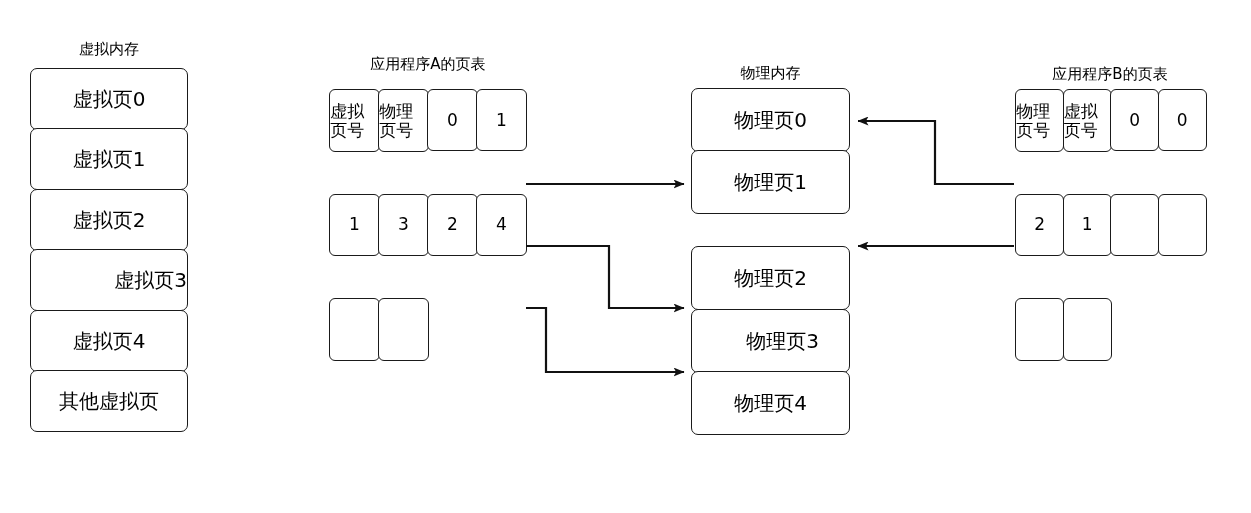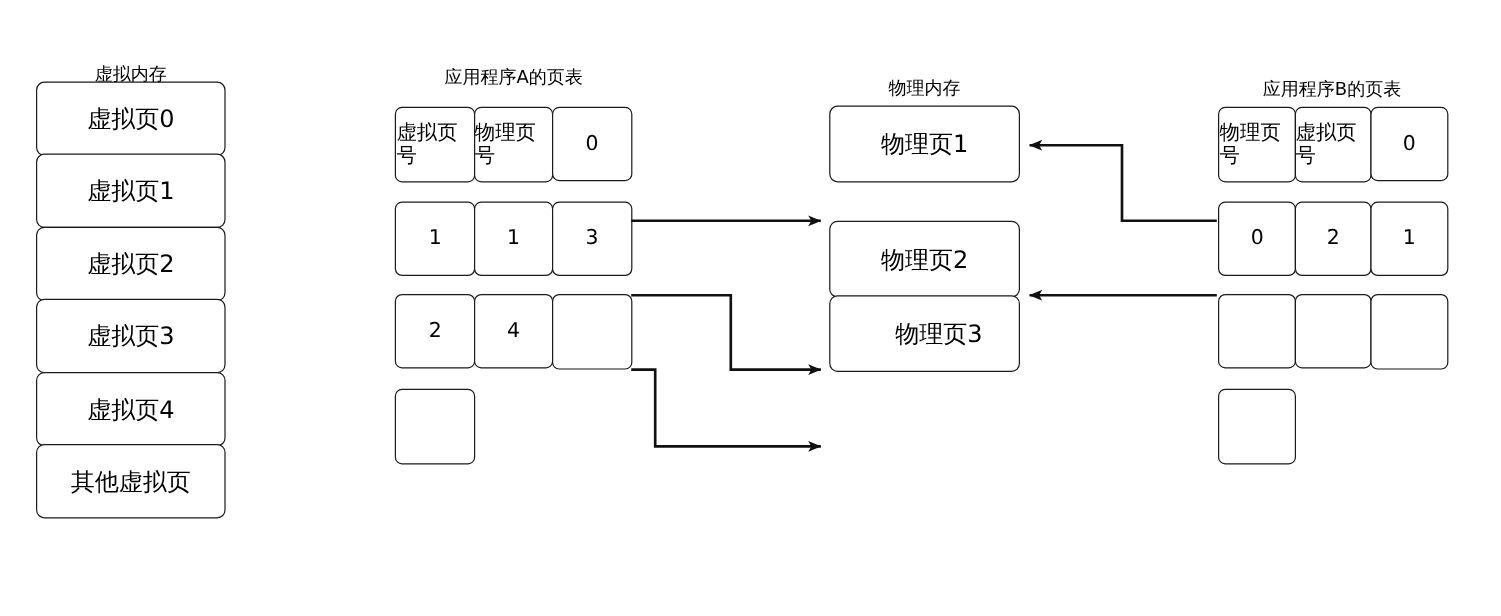"虚拟内存" div.col-title { top: 53px -> 40px }
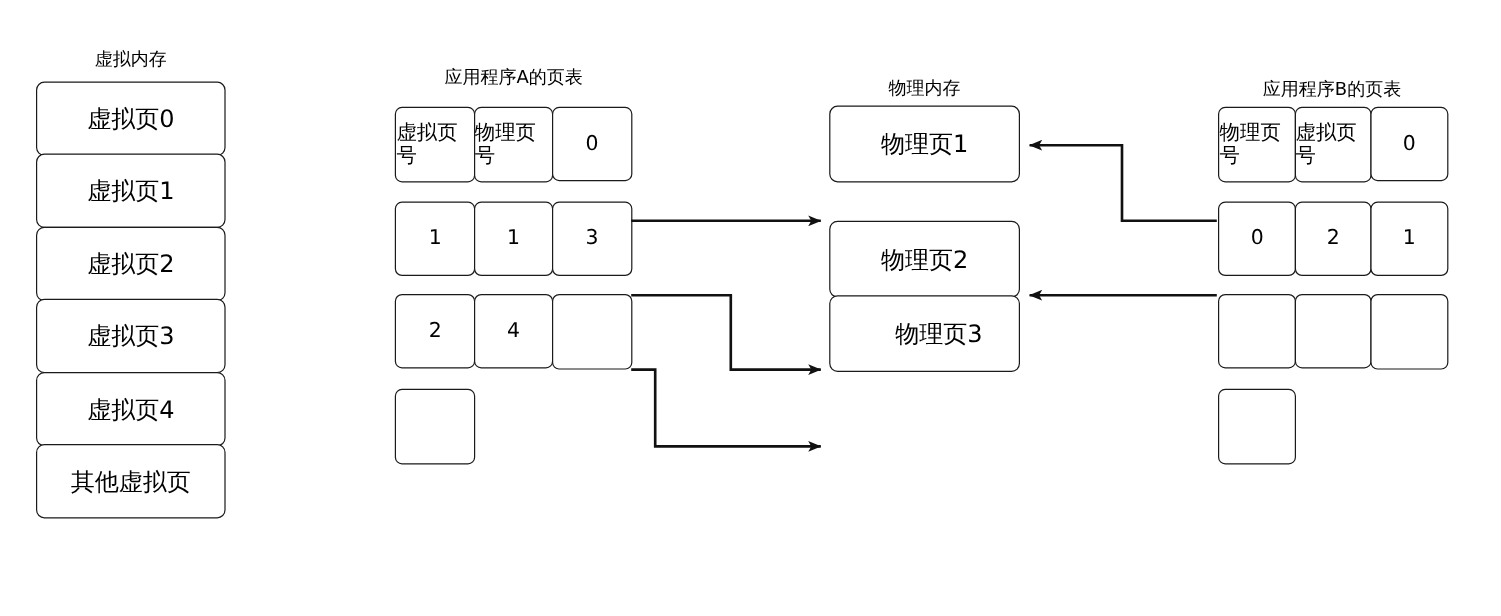"虚拟页号" .ptable { grid-template-columns: 1fr 1fr 1fr -> 1fr 1fr 1fr 1fr }
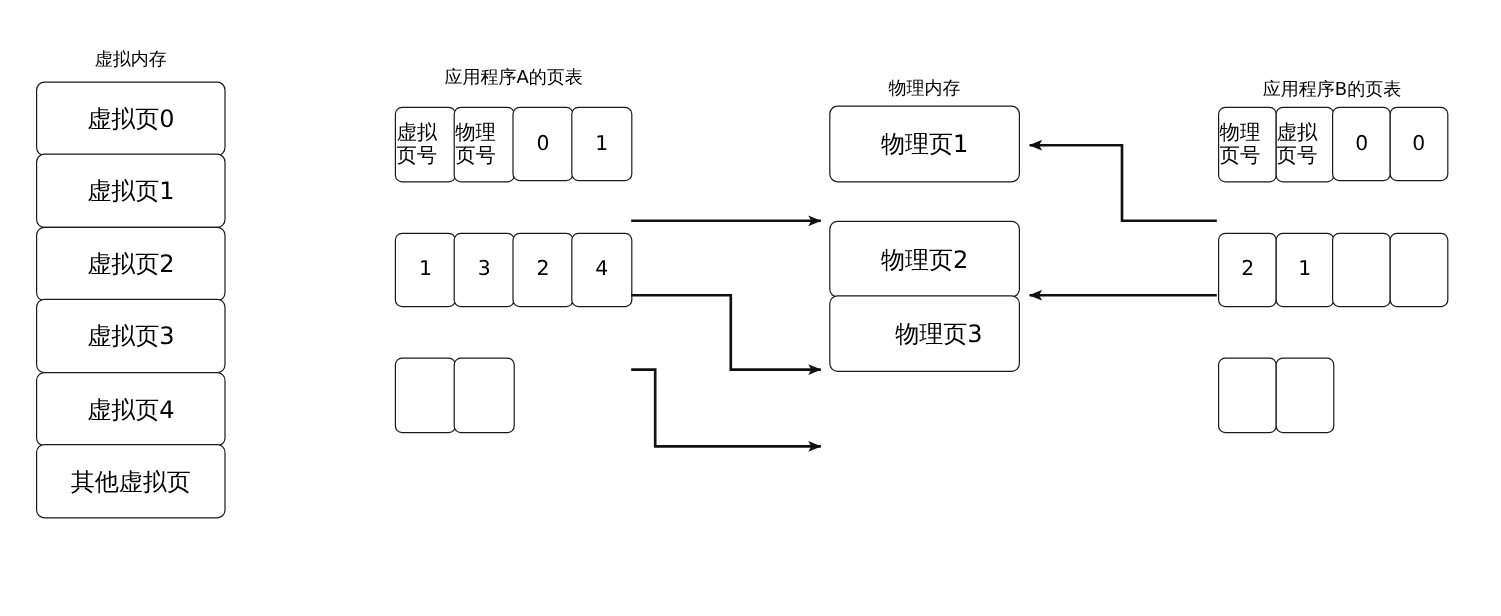"物理页0" div.cell { html: none -> <div> <span>物理页0</span> </div> }
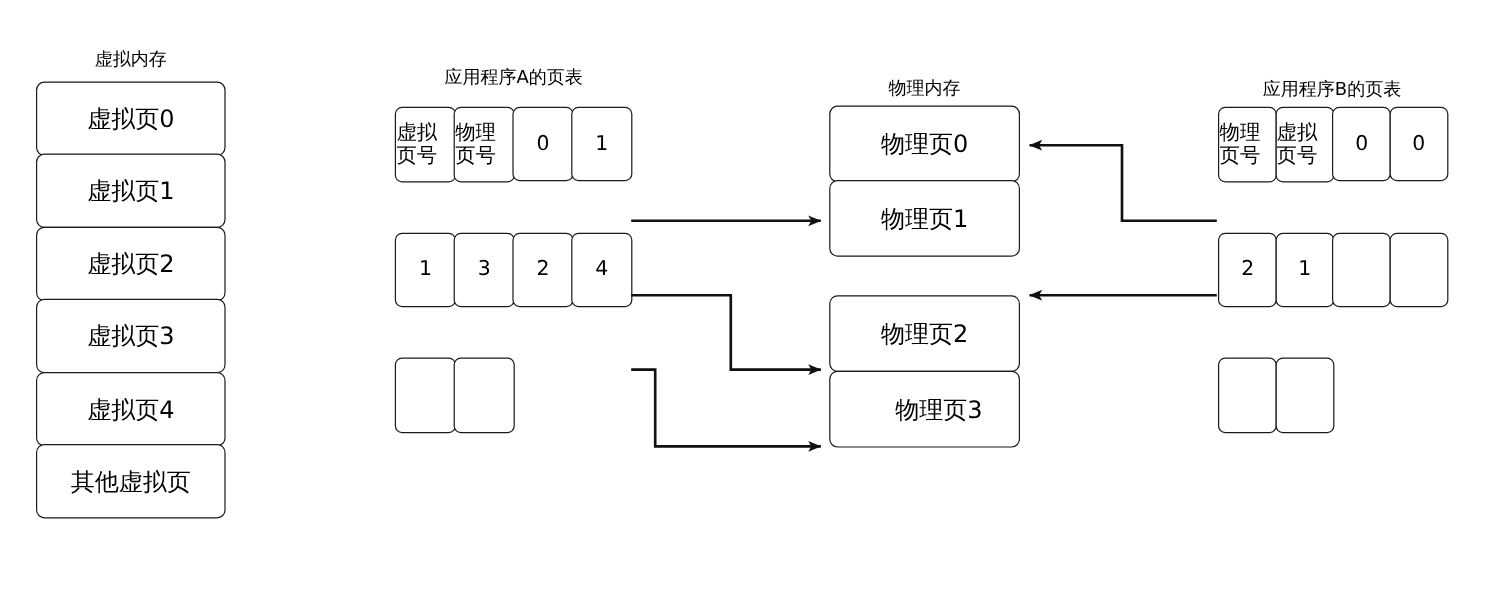"虚拟页3" div.cell { justify-content: none -> flex-end }
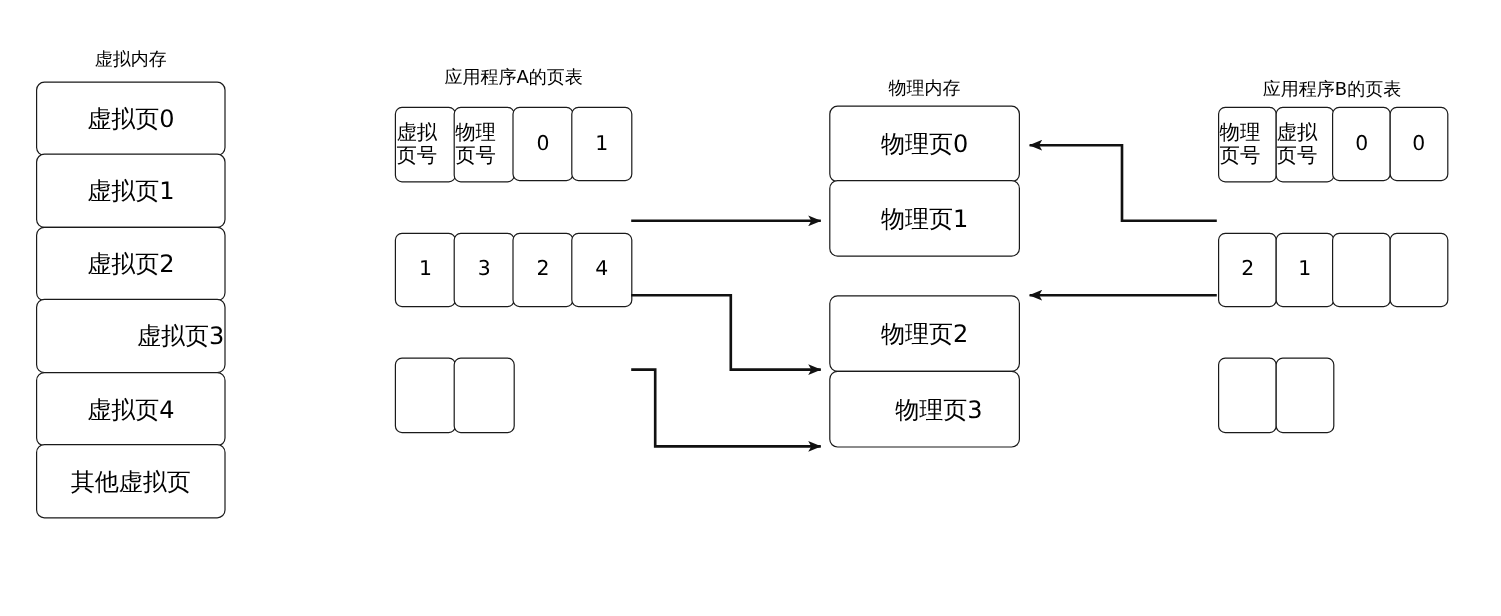"物理页4" div.cell { html: none -> <div> <span>物理页4</span> </div> }
